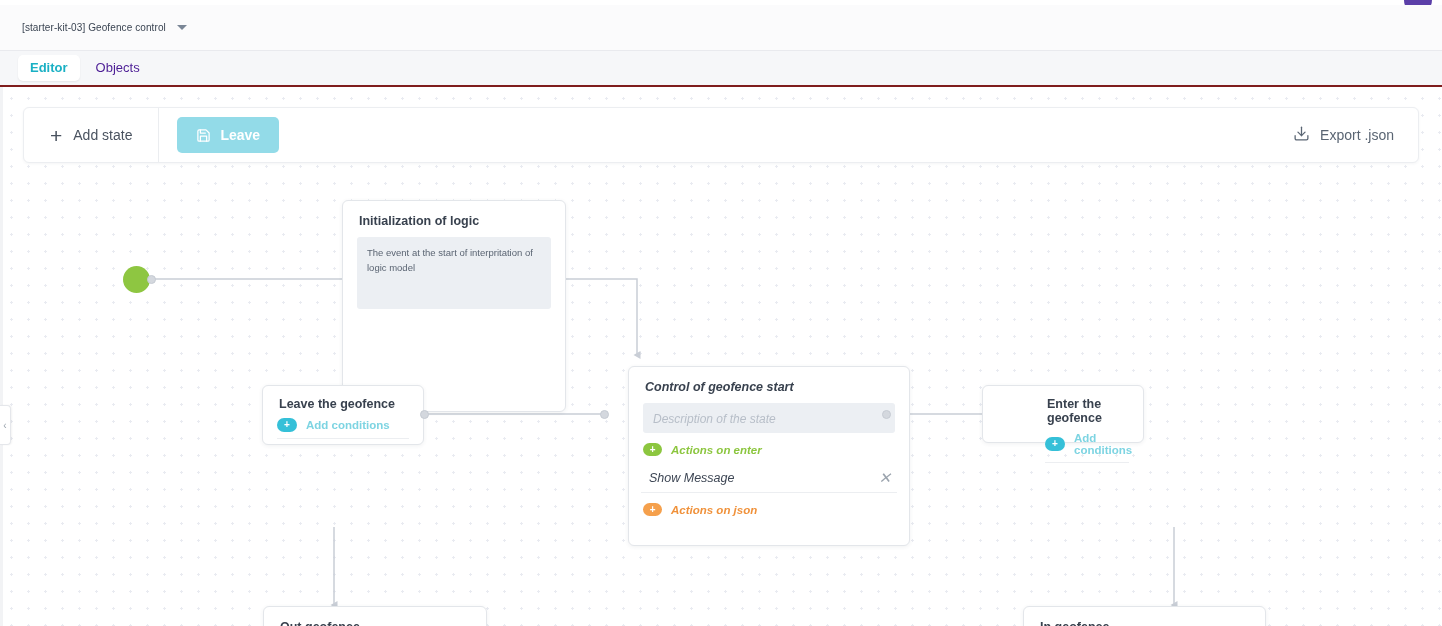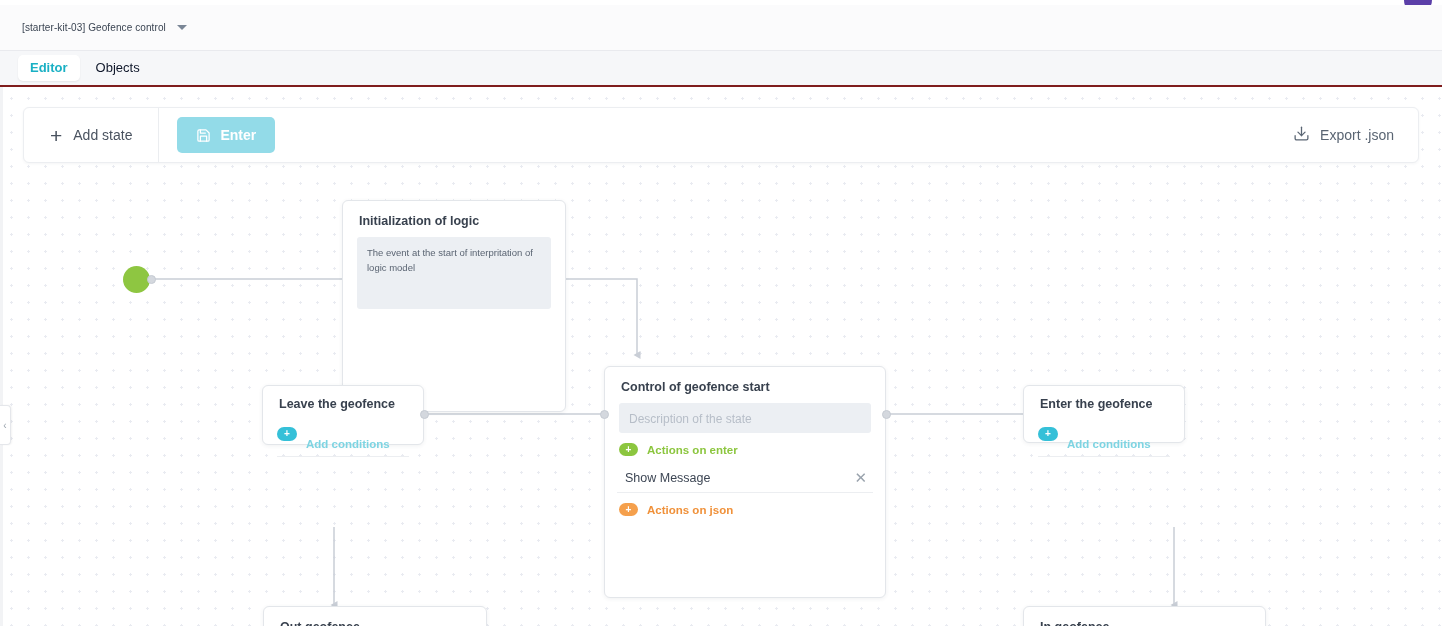"Objects" .tab { color: #0f172a -> #4c1d95 }
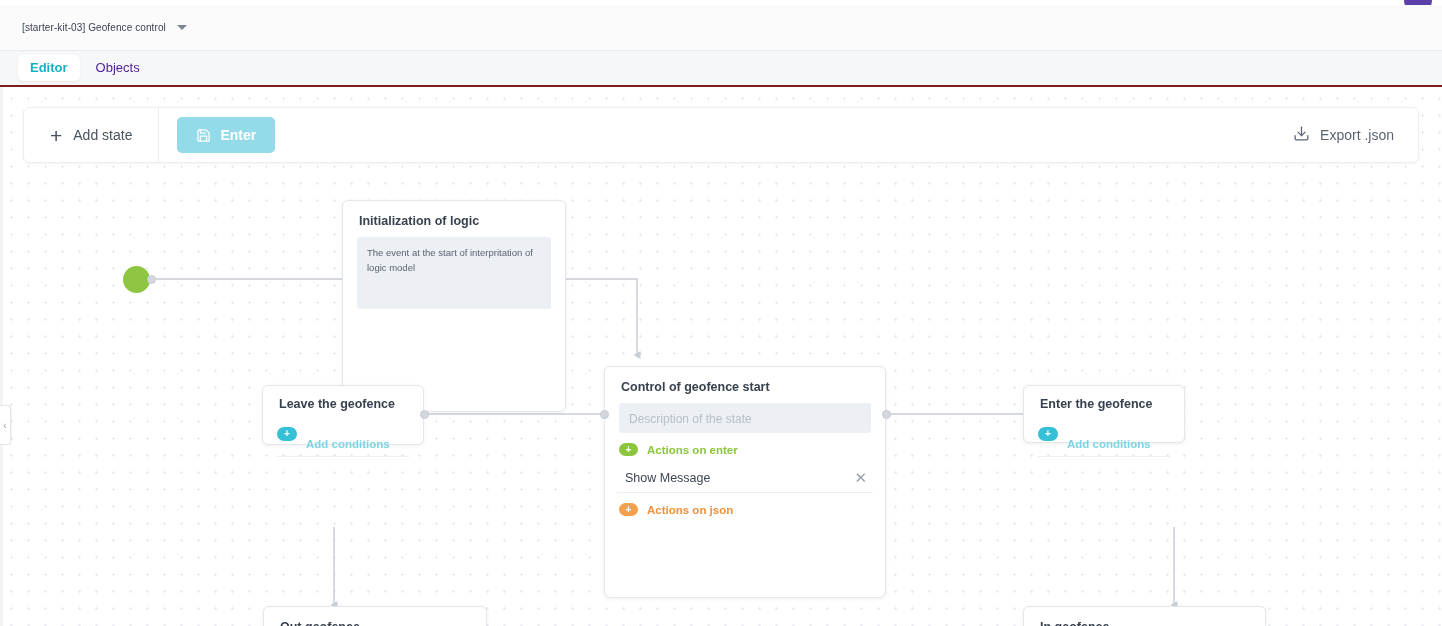"Enter" span { text: Enter -> Leave }
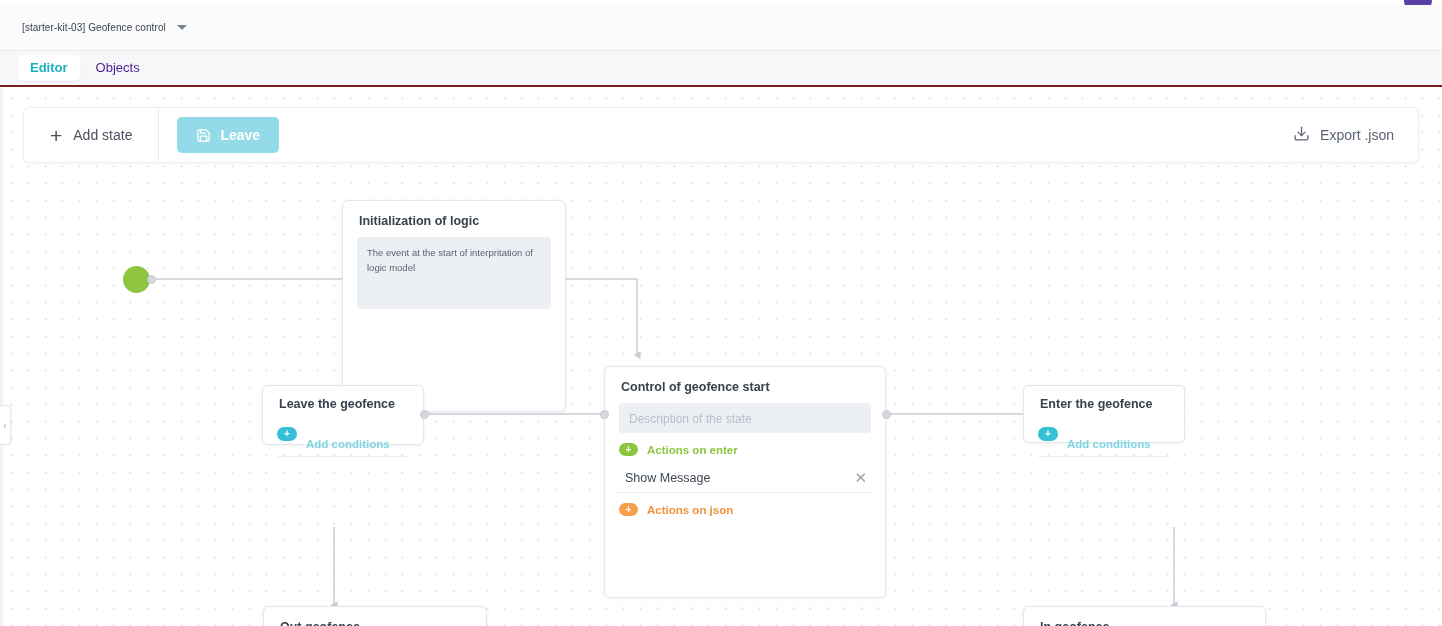"Control of geofence start" div.node { font-style: none -> italic; height: 232px -> 180px; left: 604px -> 628px }
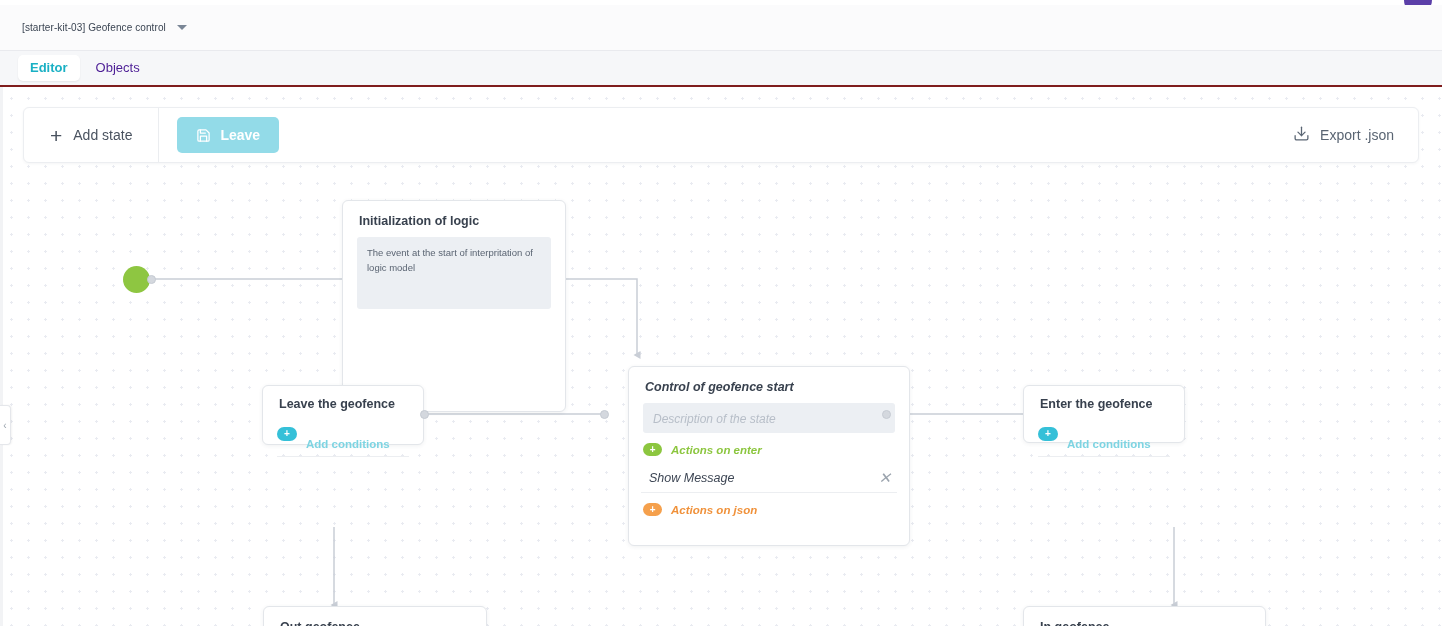"Enter the geofence" div.node { left: 1023px -> 982px; padding-left: none -> 48px }
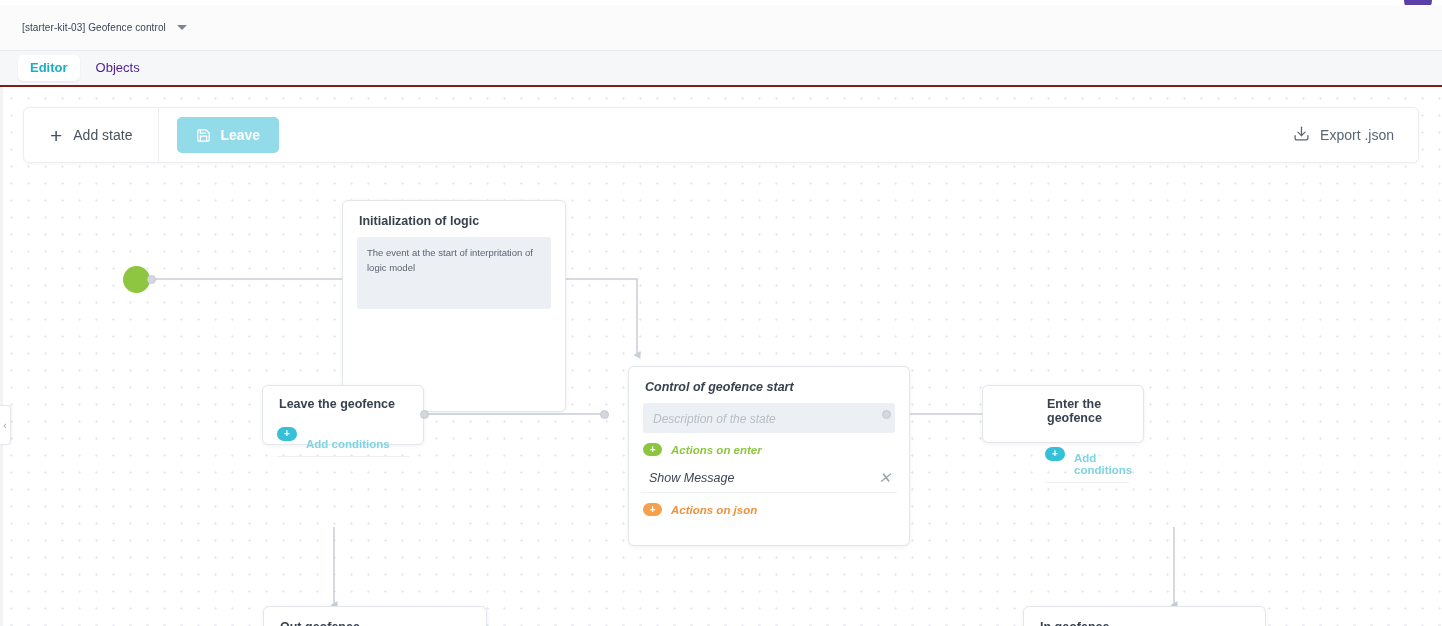"Add conditions" .pill-label.cyan { margin-top: 20px -> none }
